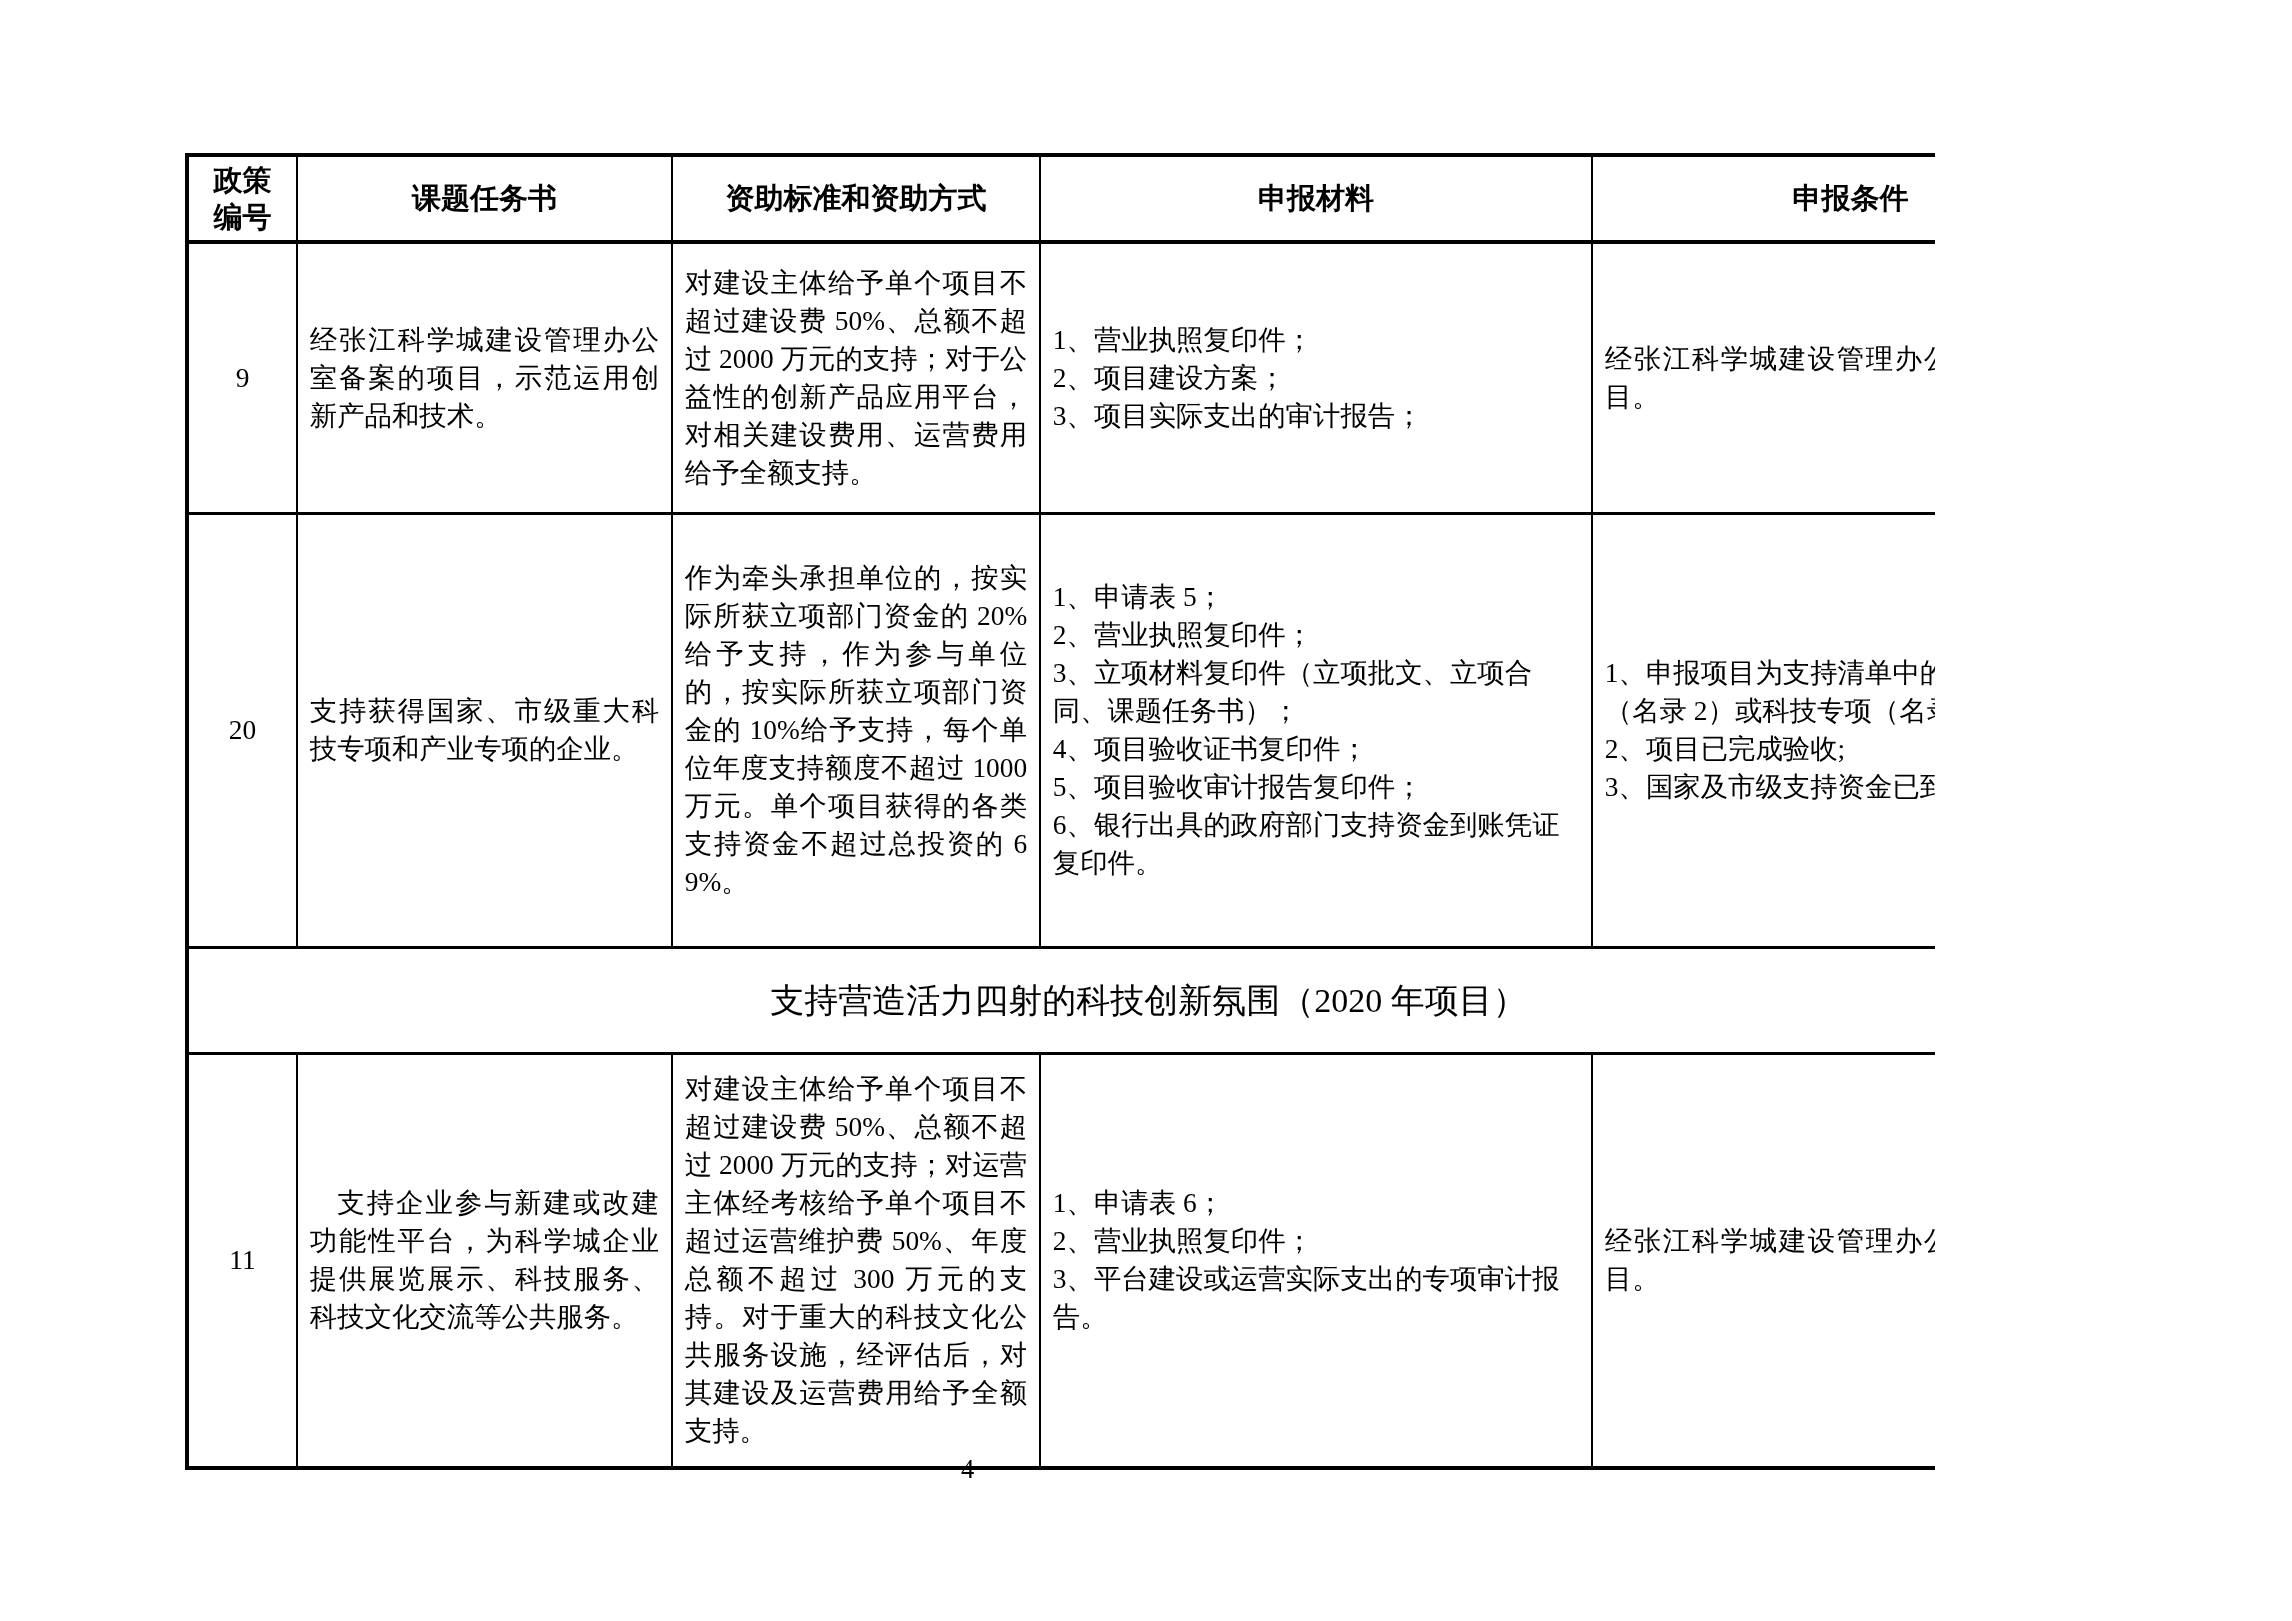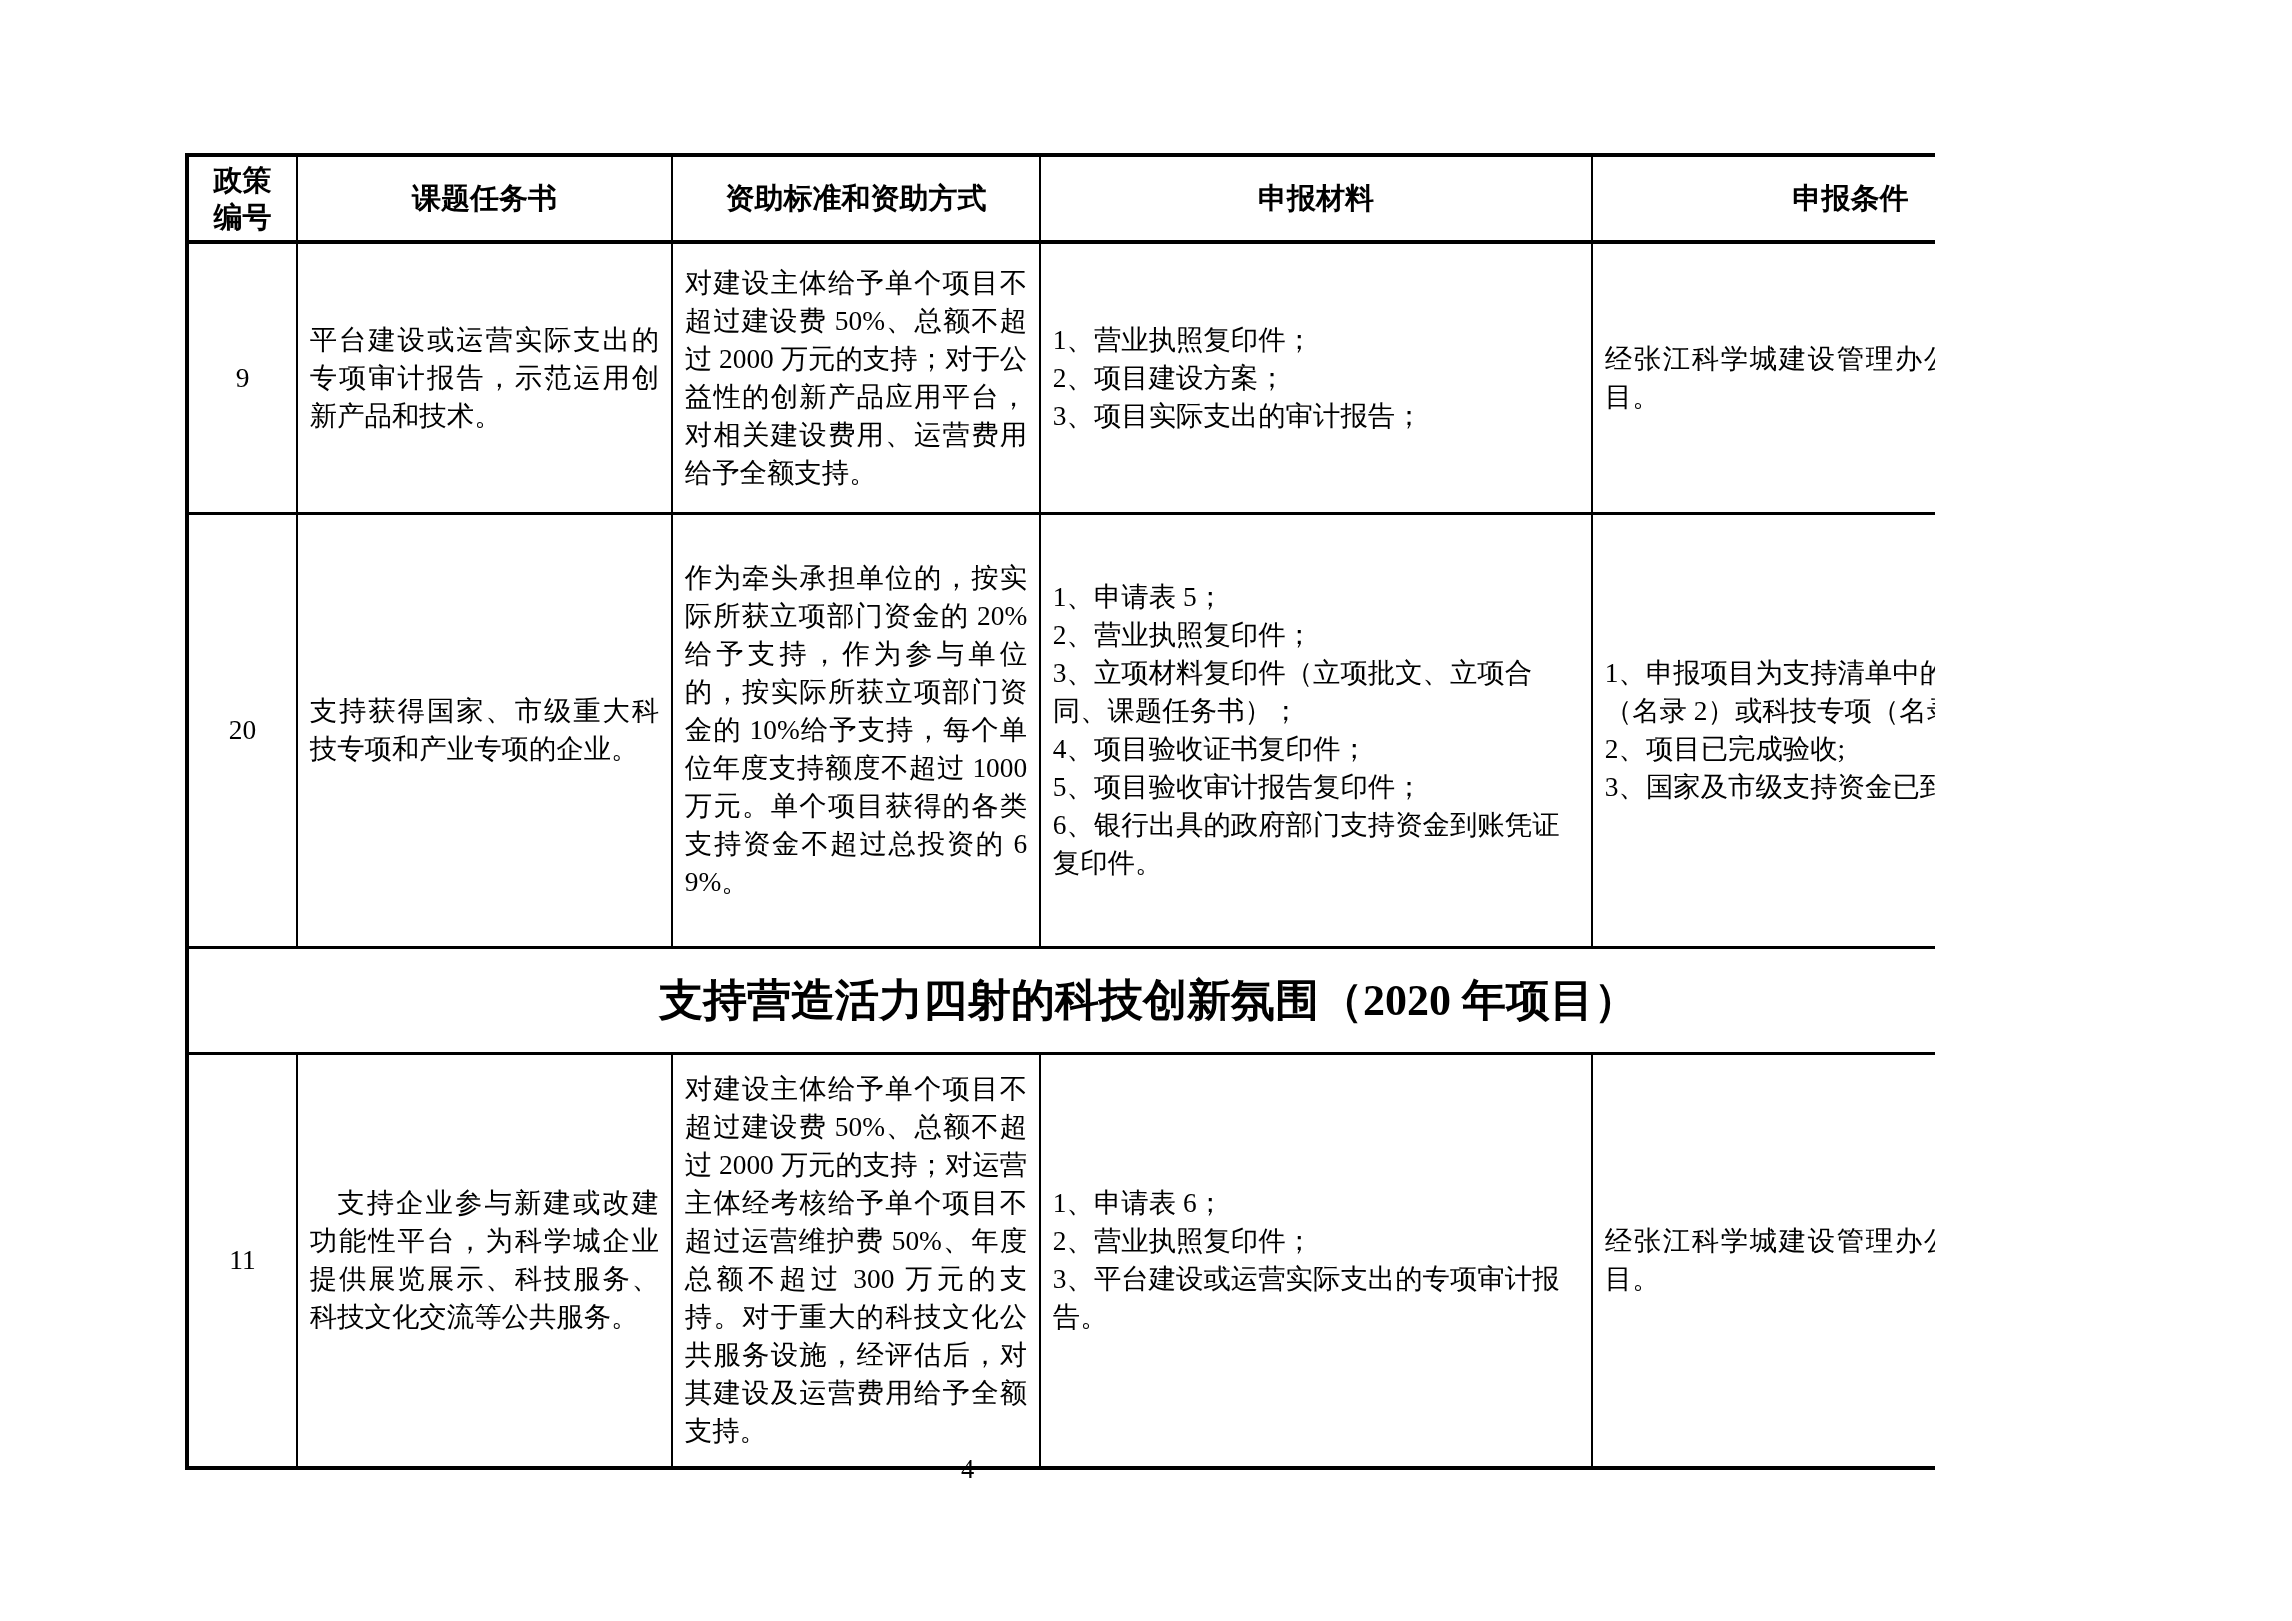"平台建设或运营实际支出的专项审计报告，示范运用创新产品和技术。" td.cell-justify { text: 平台建设或运营实际支出的专项审计报告 -> 经张江科学城建设管理办公室备案的项目 }
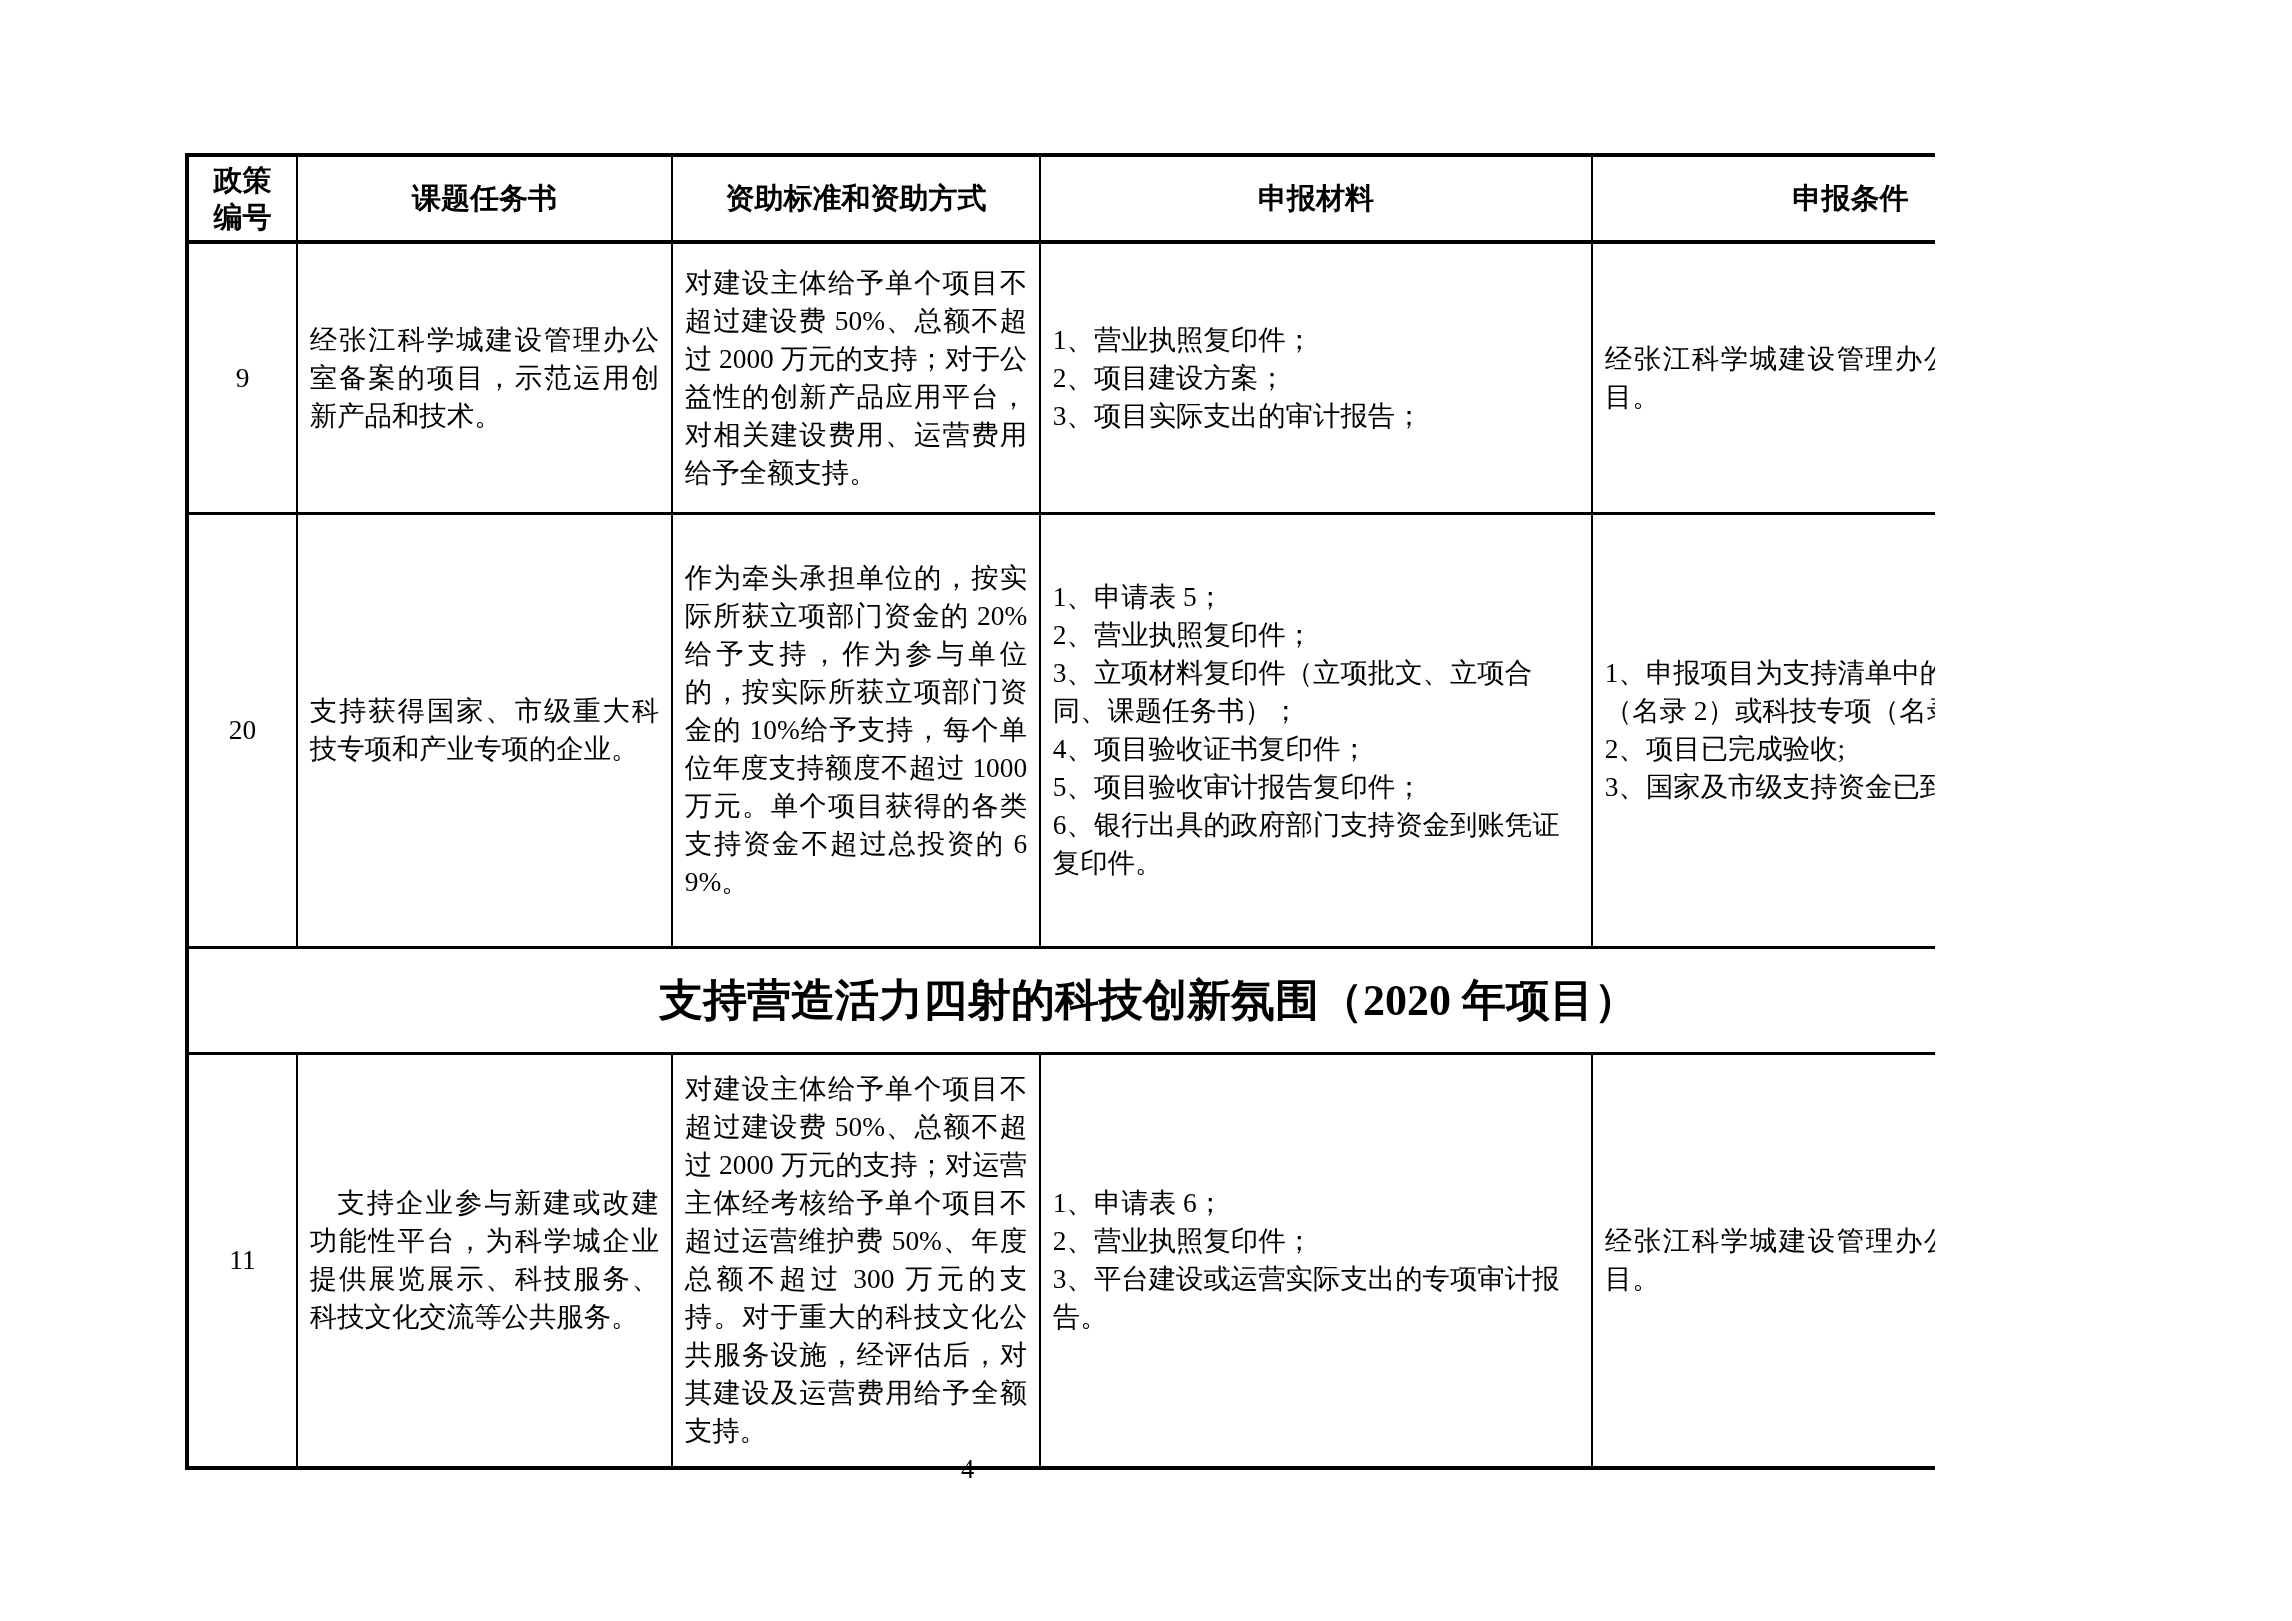"支持营造活力四射的科技创新氛围（2020 年项目）" .section-row td { font-size: 44px -> 34px; font-weight: bold -> normal }
